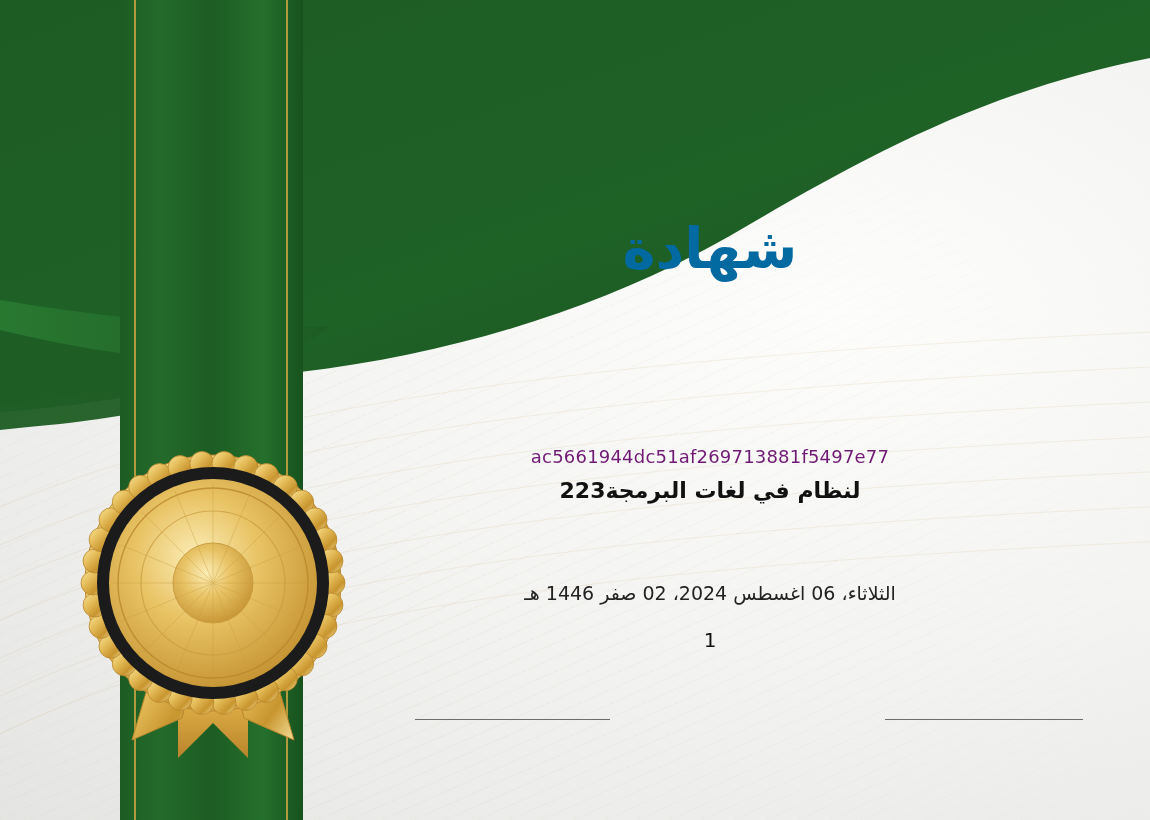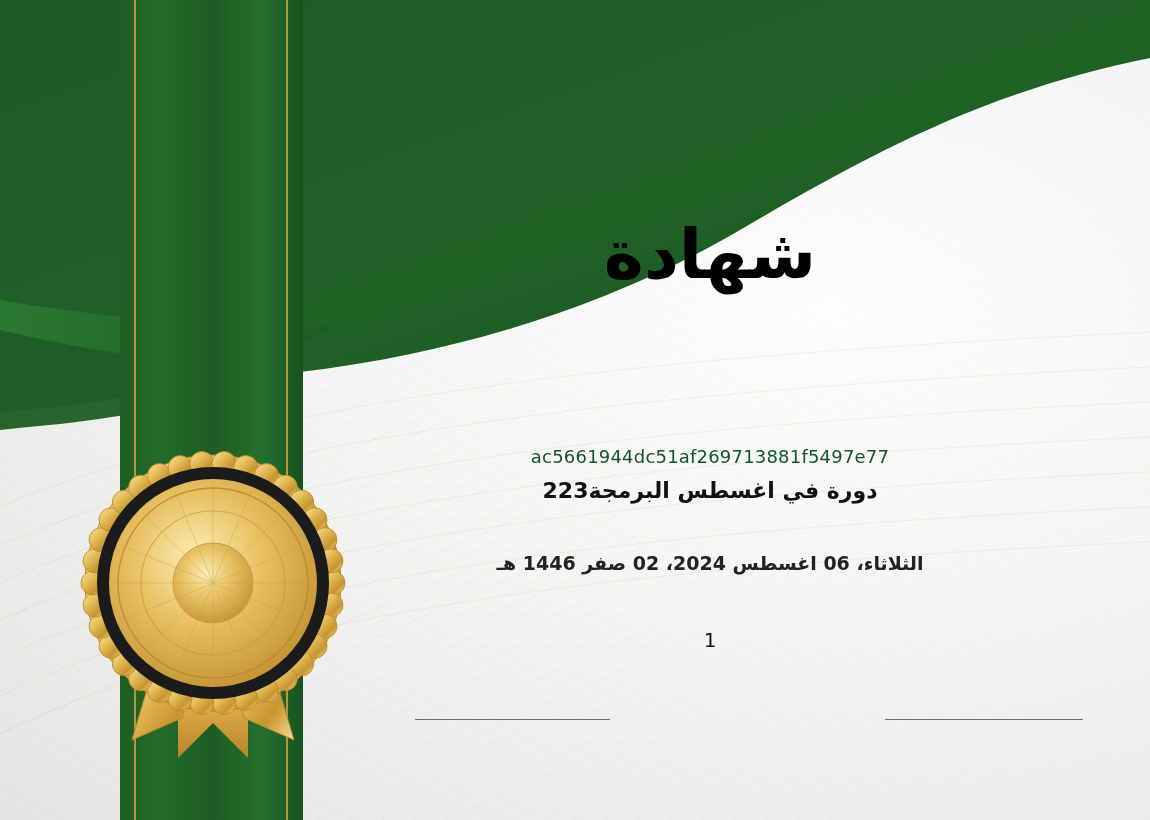"شهادة" .cert-title { color: #000000 -> #0369a1; font-size: 68px -> 56px }
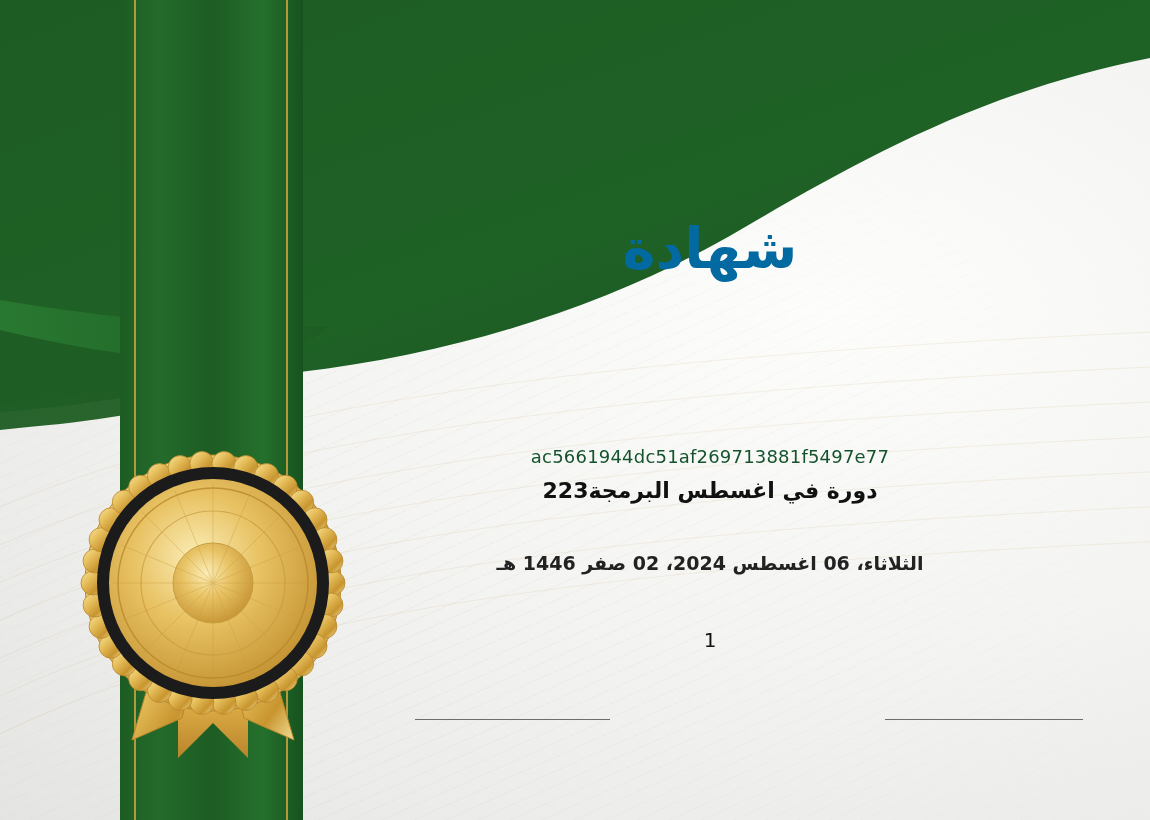"ac5661944dc51af269713881f5497e77" .cert-code { color: #14532d -> #701a75 }
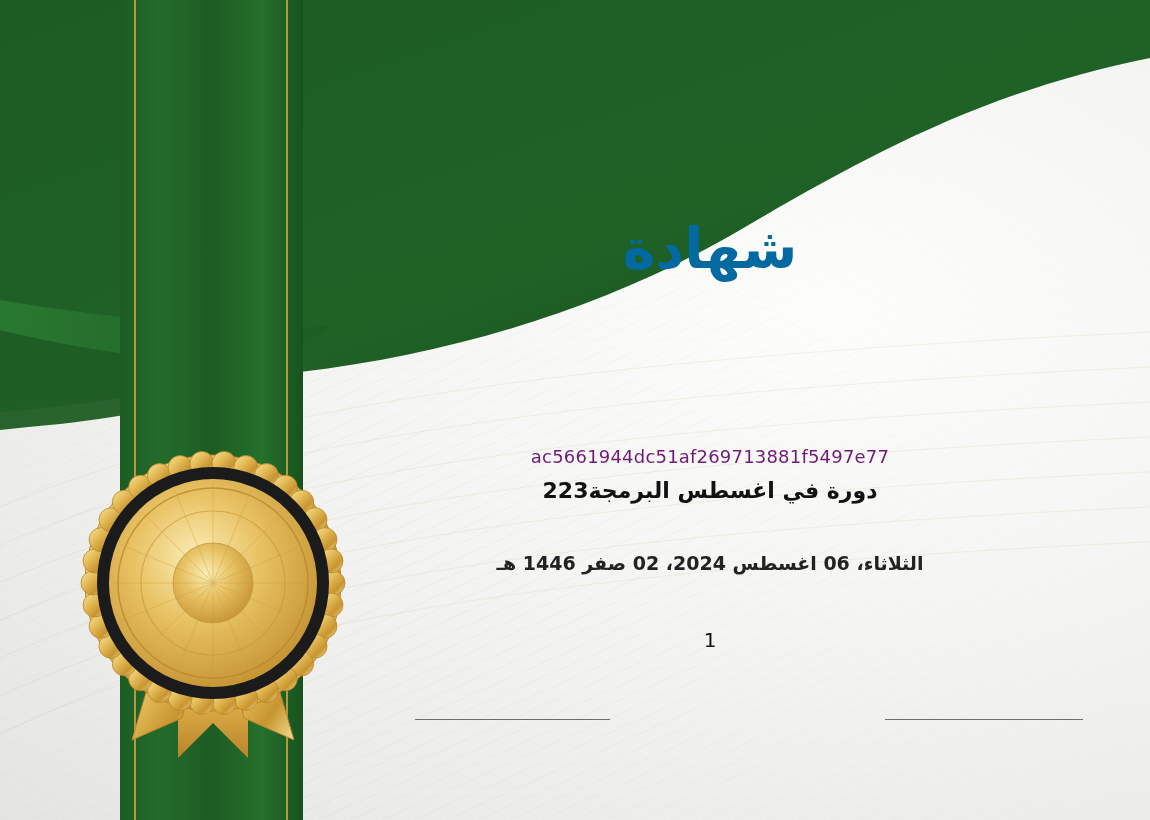"دورة في اغسطس البرمجة223" div.cert-course { text: دورة في اغسطس -> لنظام في لغات }
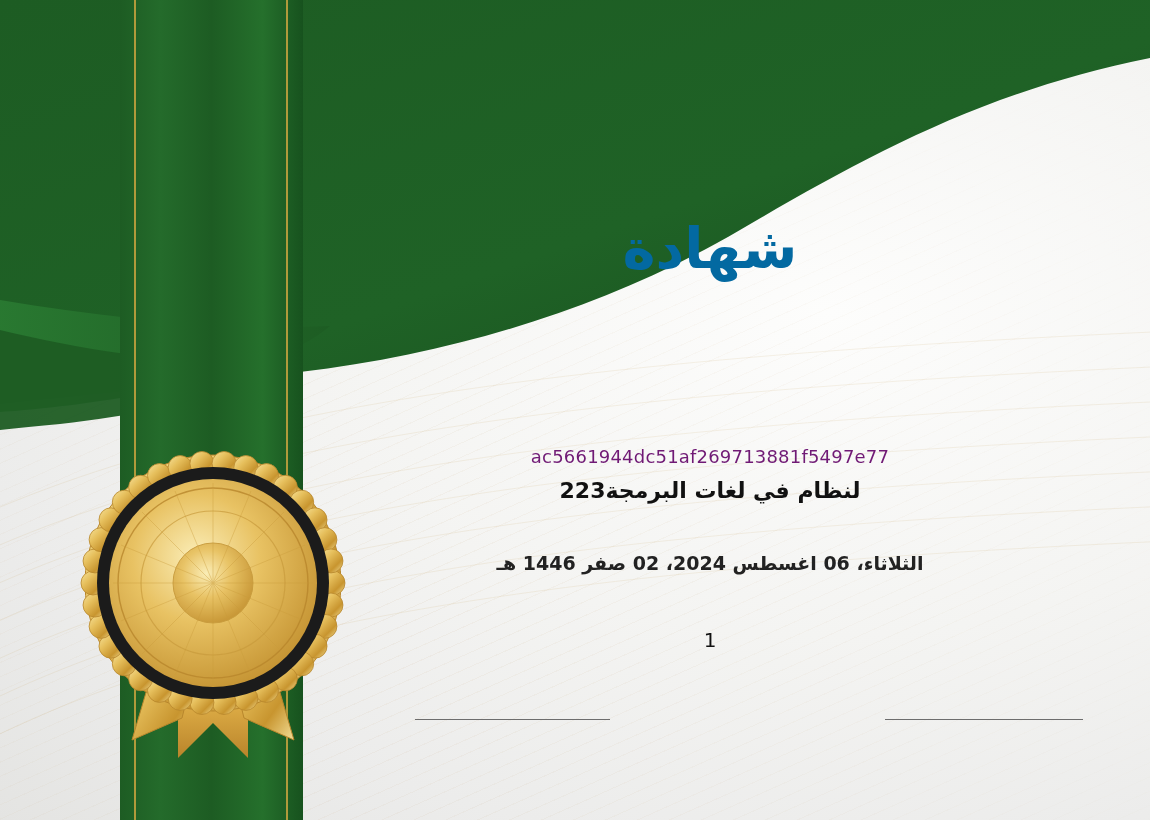"الثلاثاء، 06 اغسطس 2024، 02" .cert-date { font-weight: bold -> none; top: 552px -> 582px }
